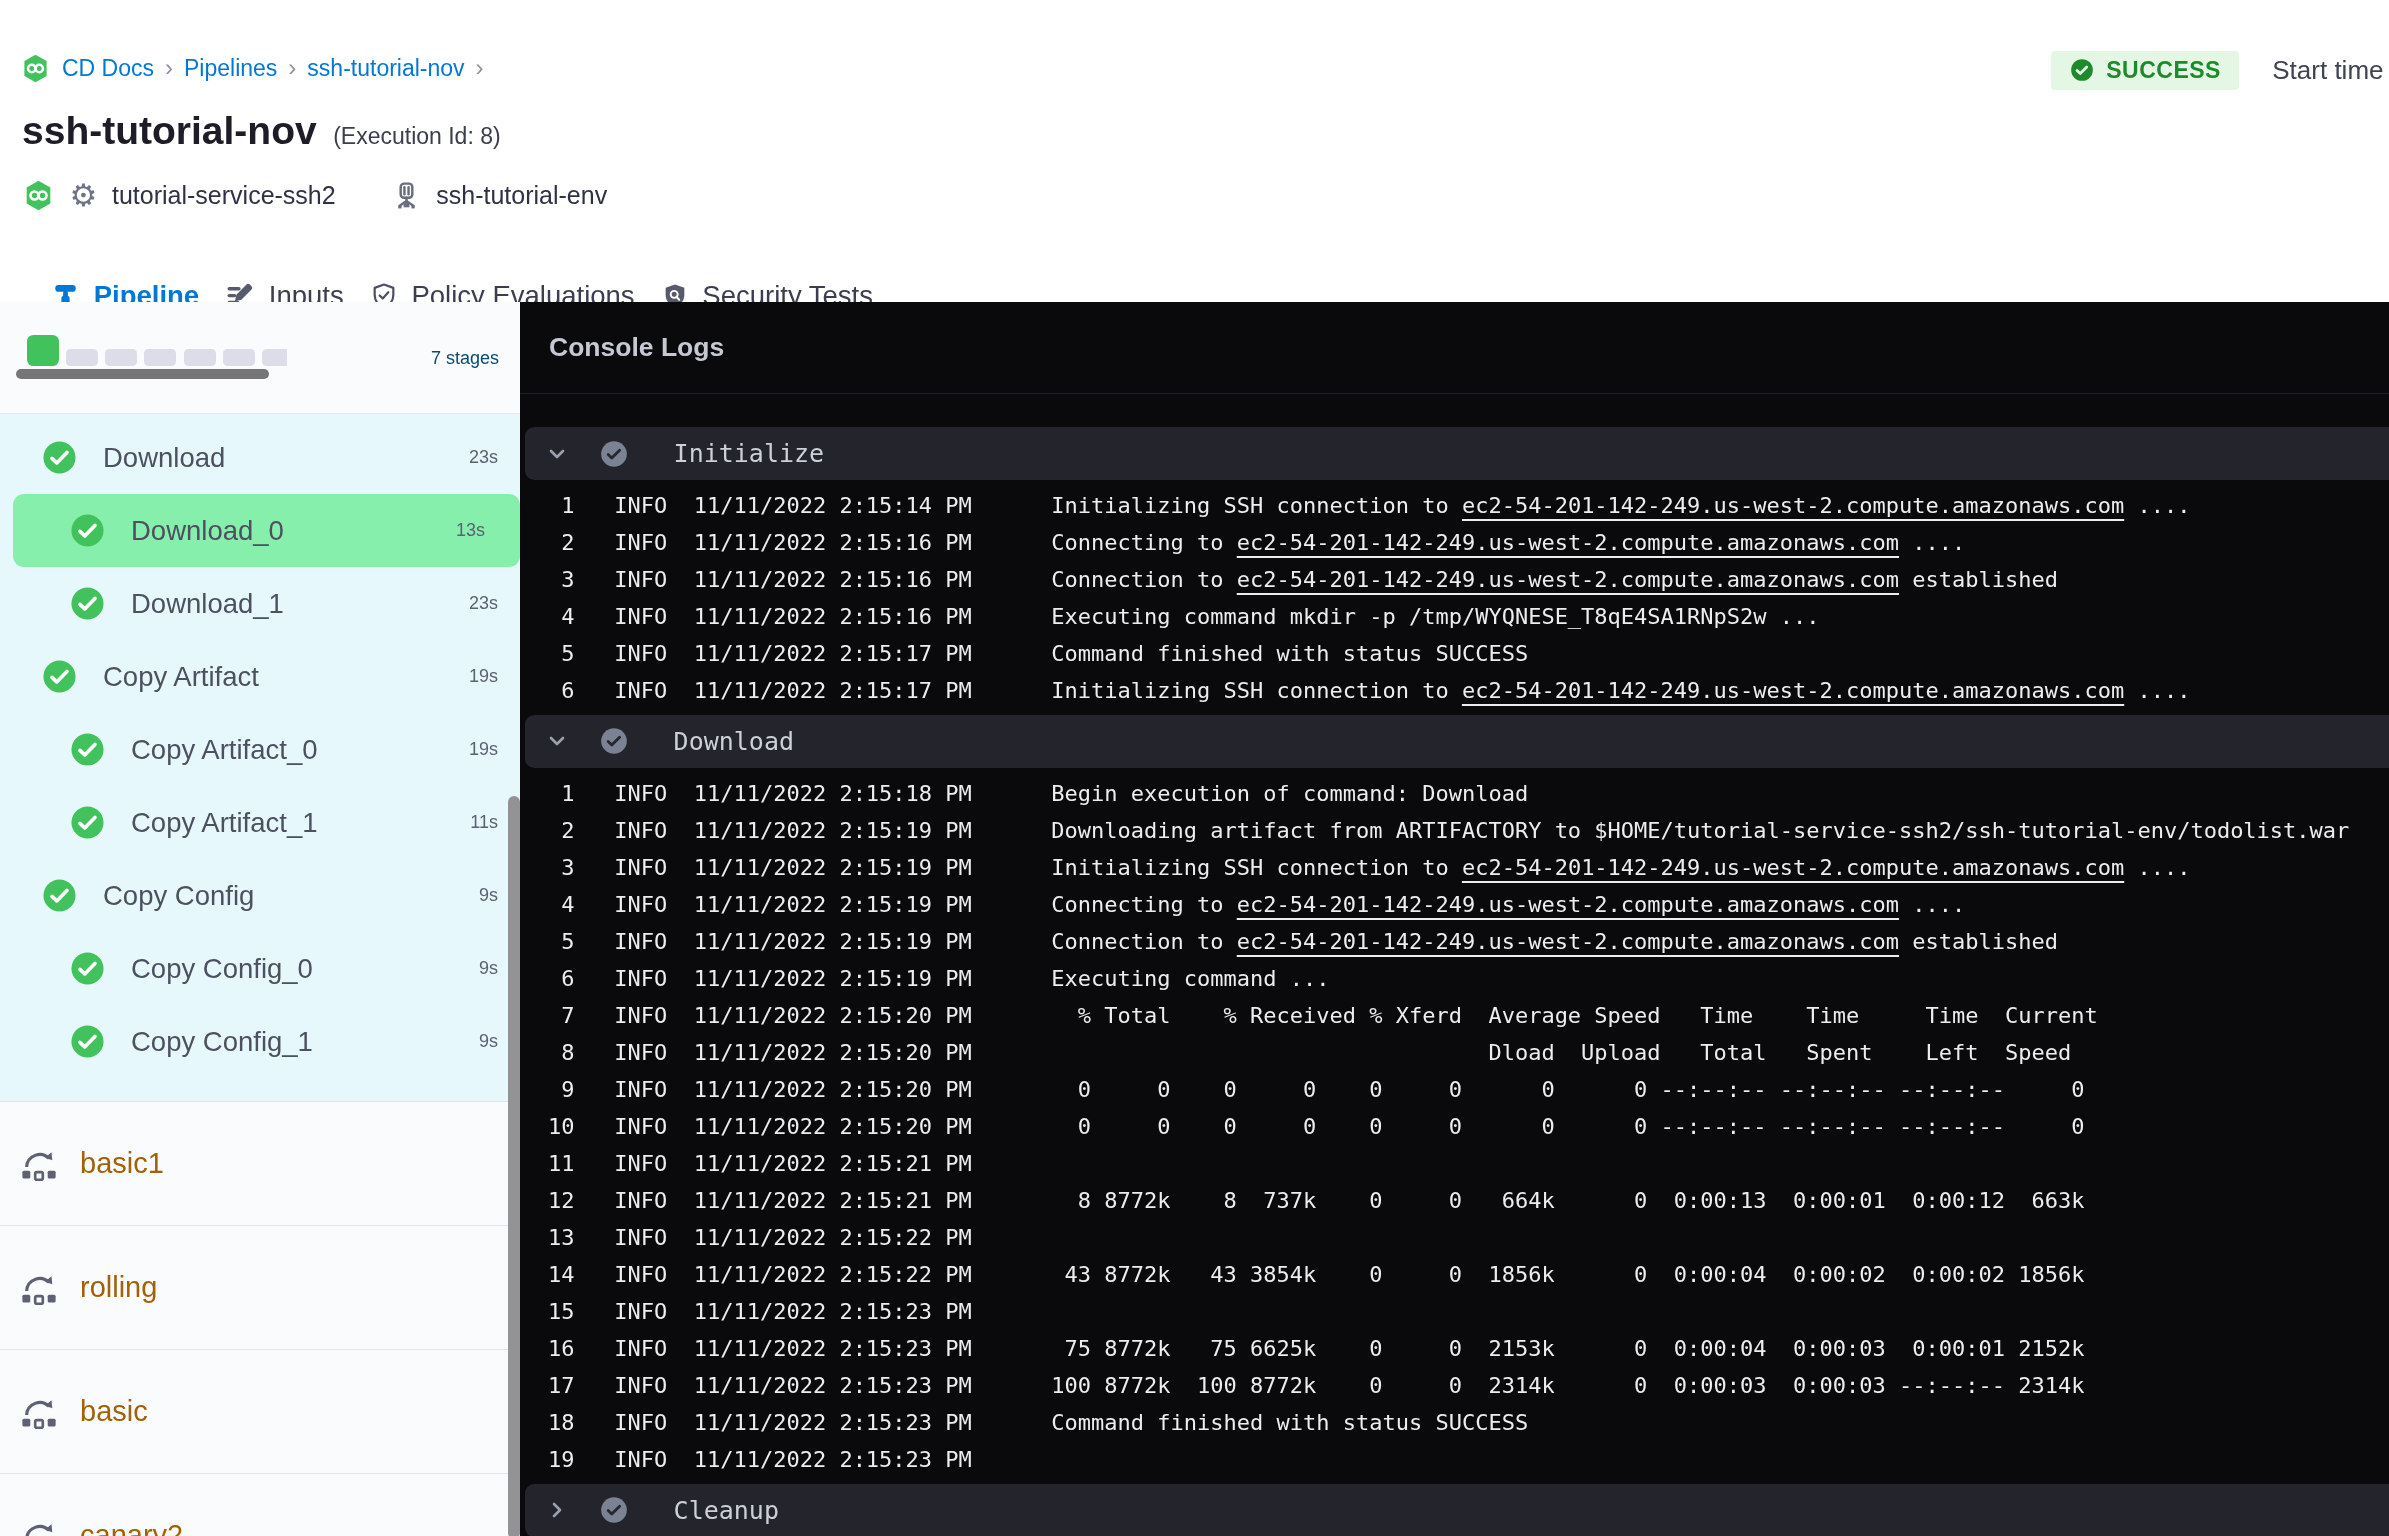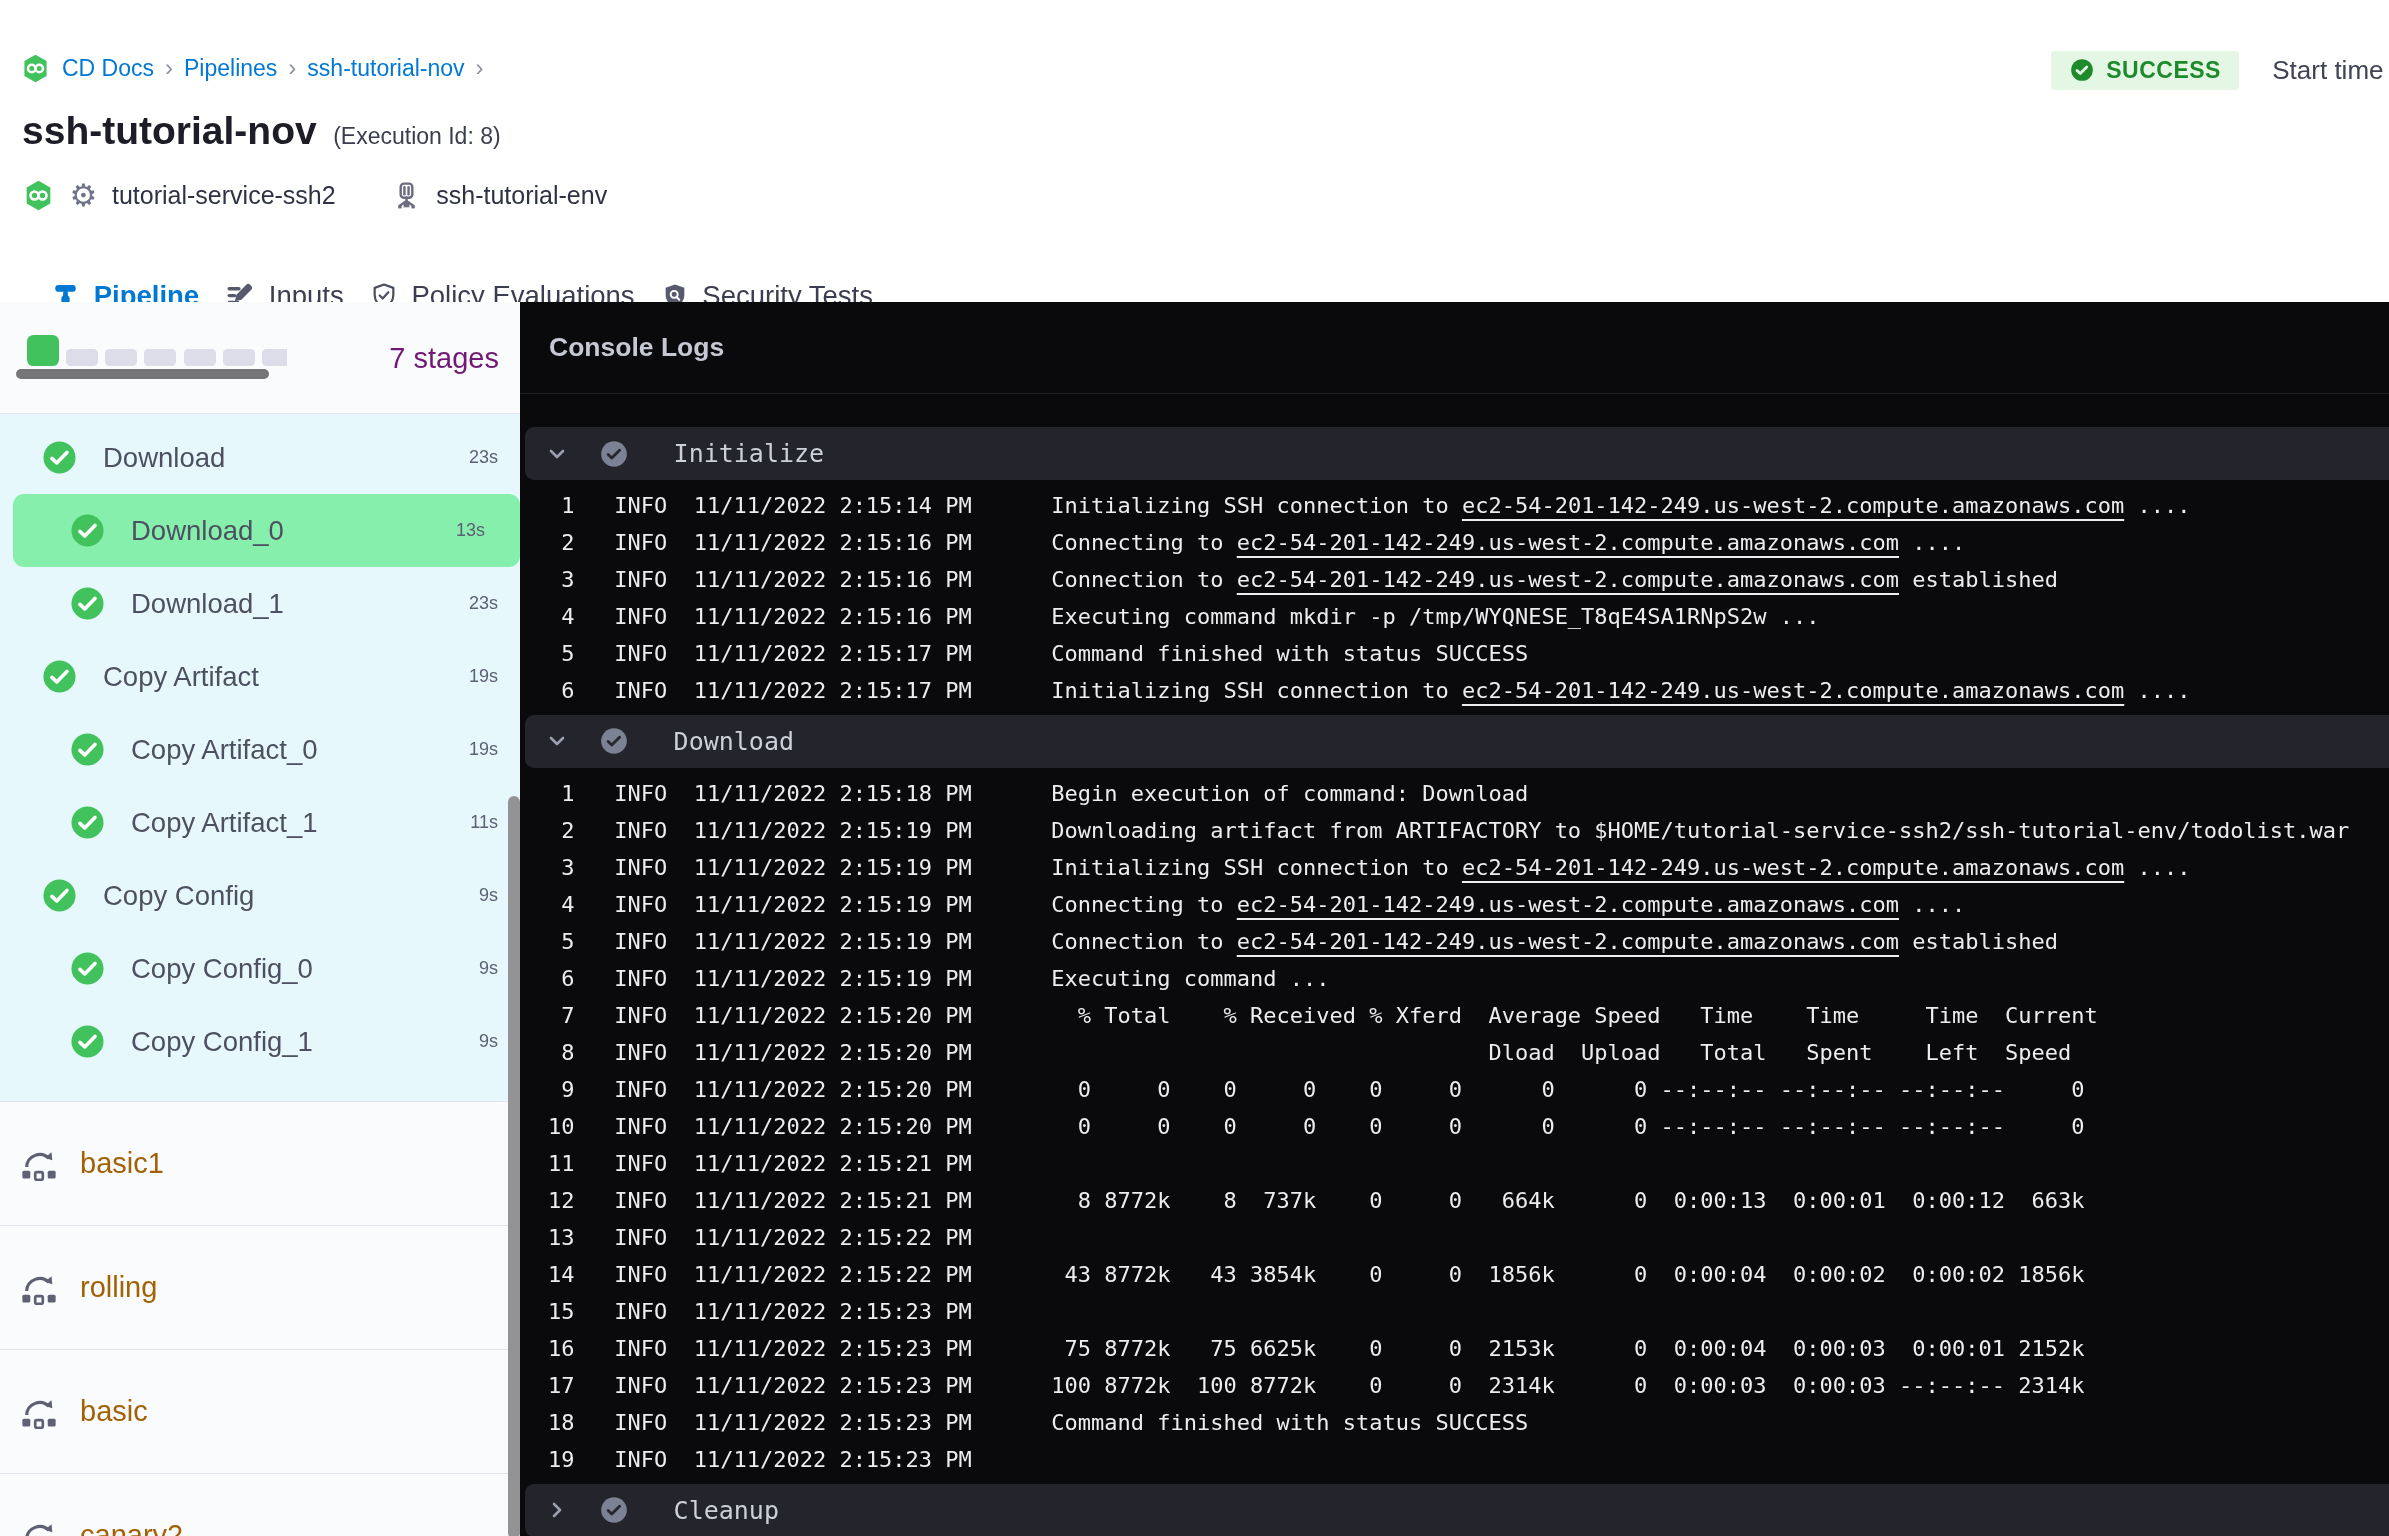"7 stages" .stagecount { color: #701a75 -> #0c4a6e; font-size: 29px -> 18px }
